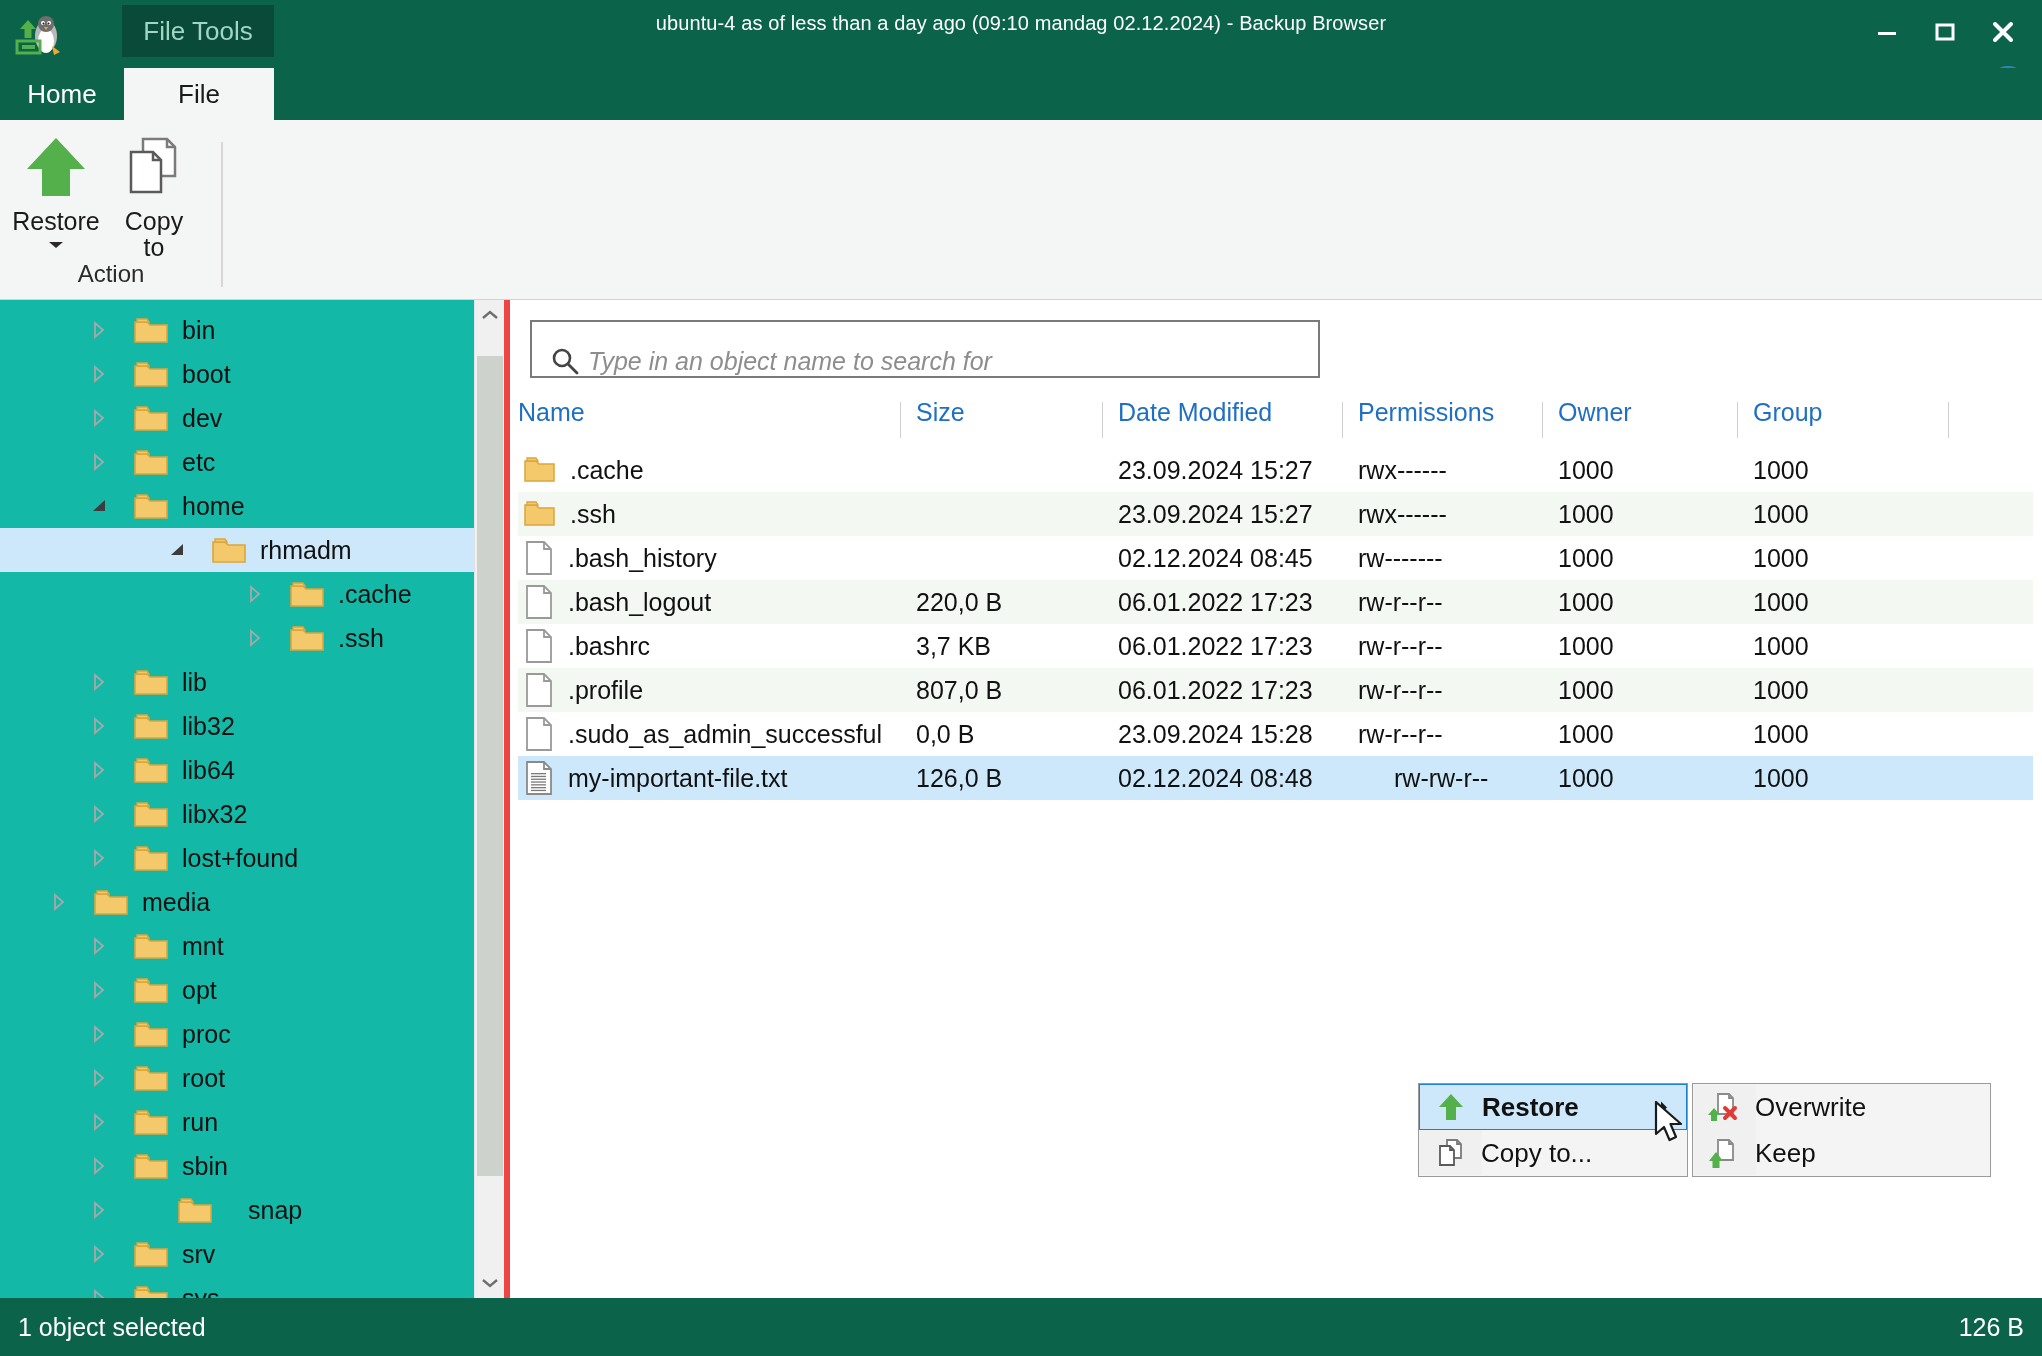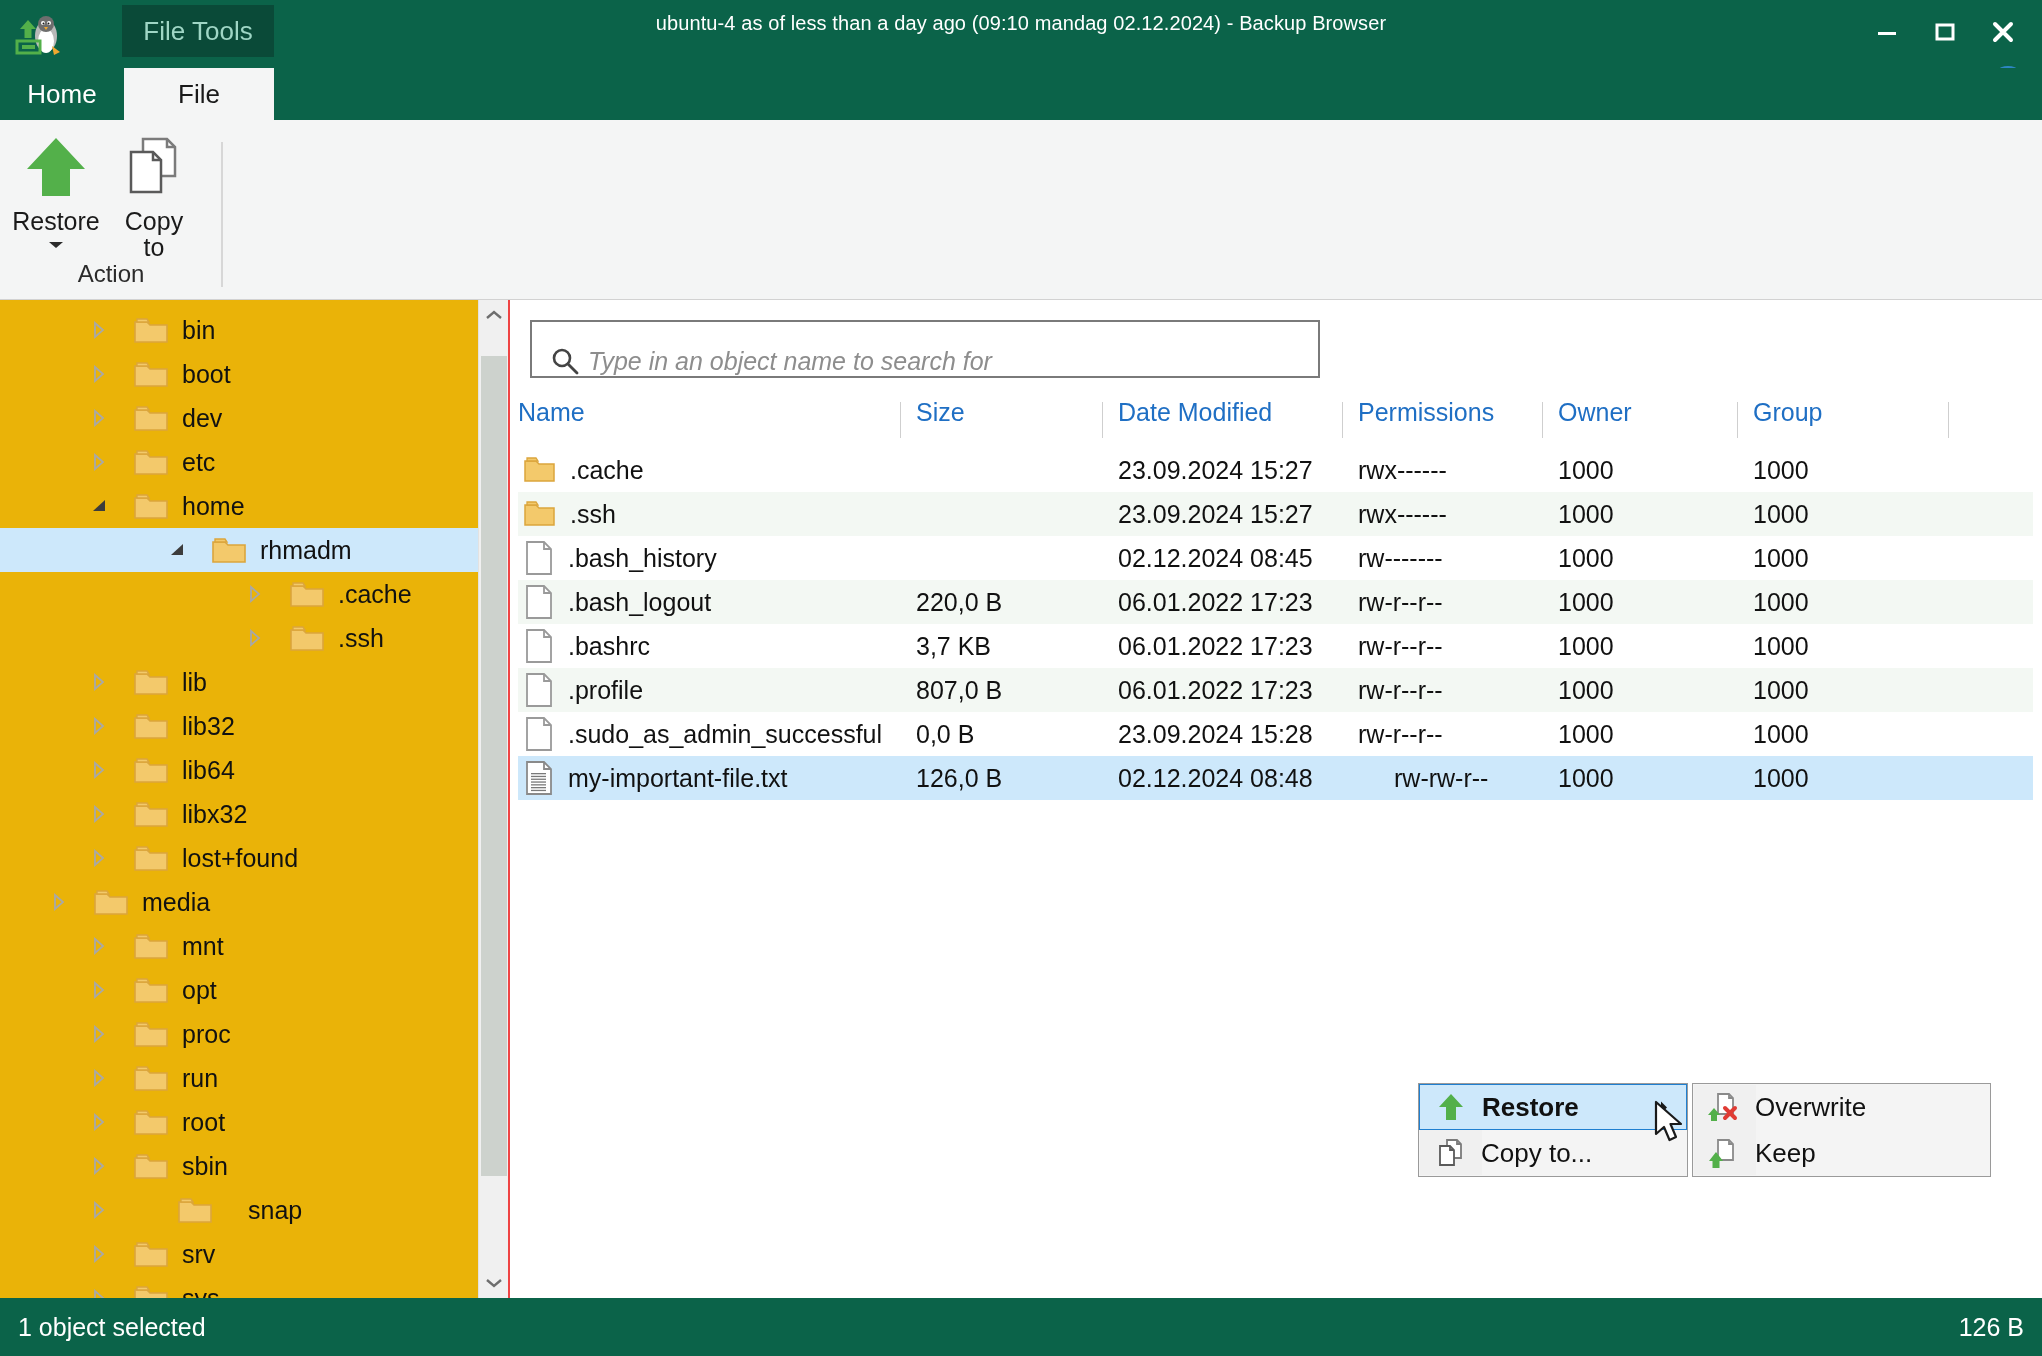"bin" .leftpane { background: #eab308 -> #14b8a6; border-right: 2px solid #ef4444 -> 6px solid #ef4444 }
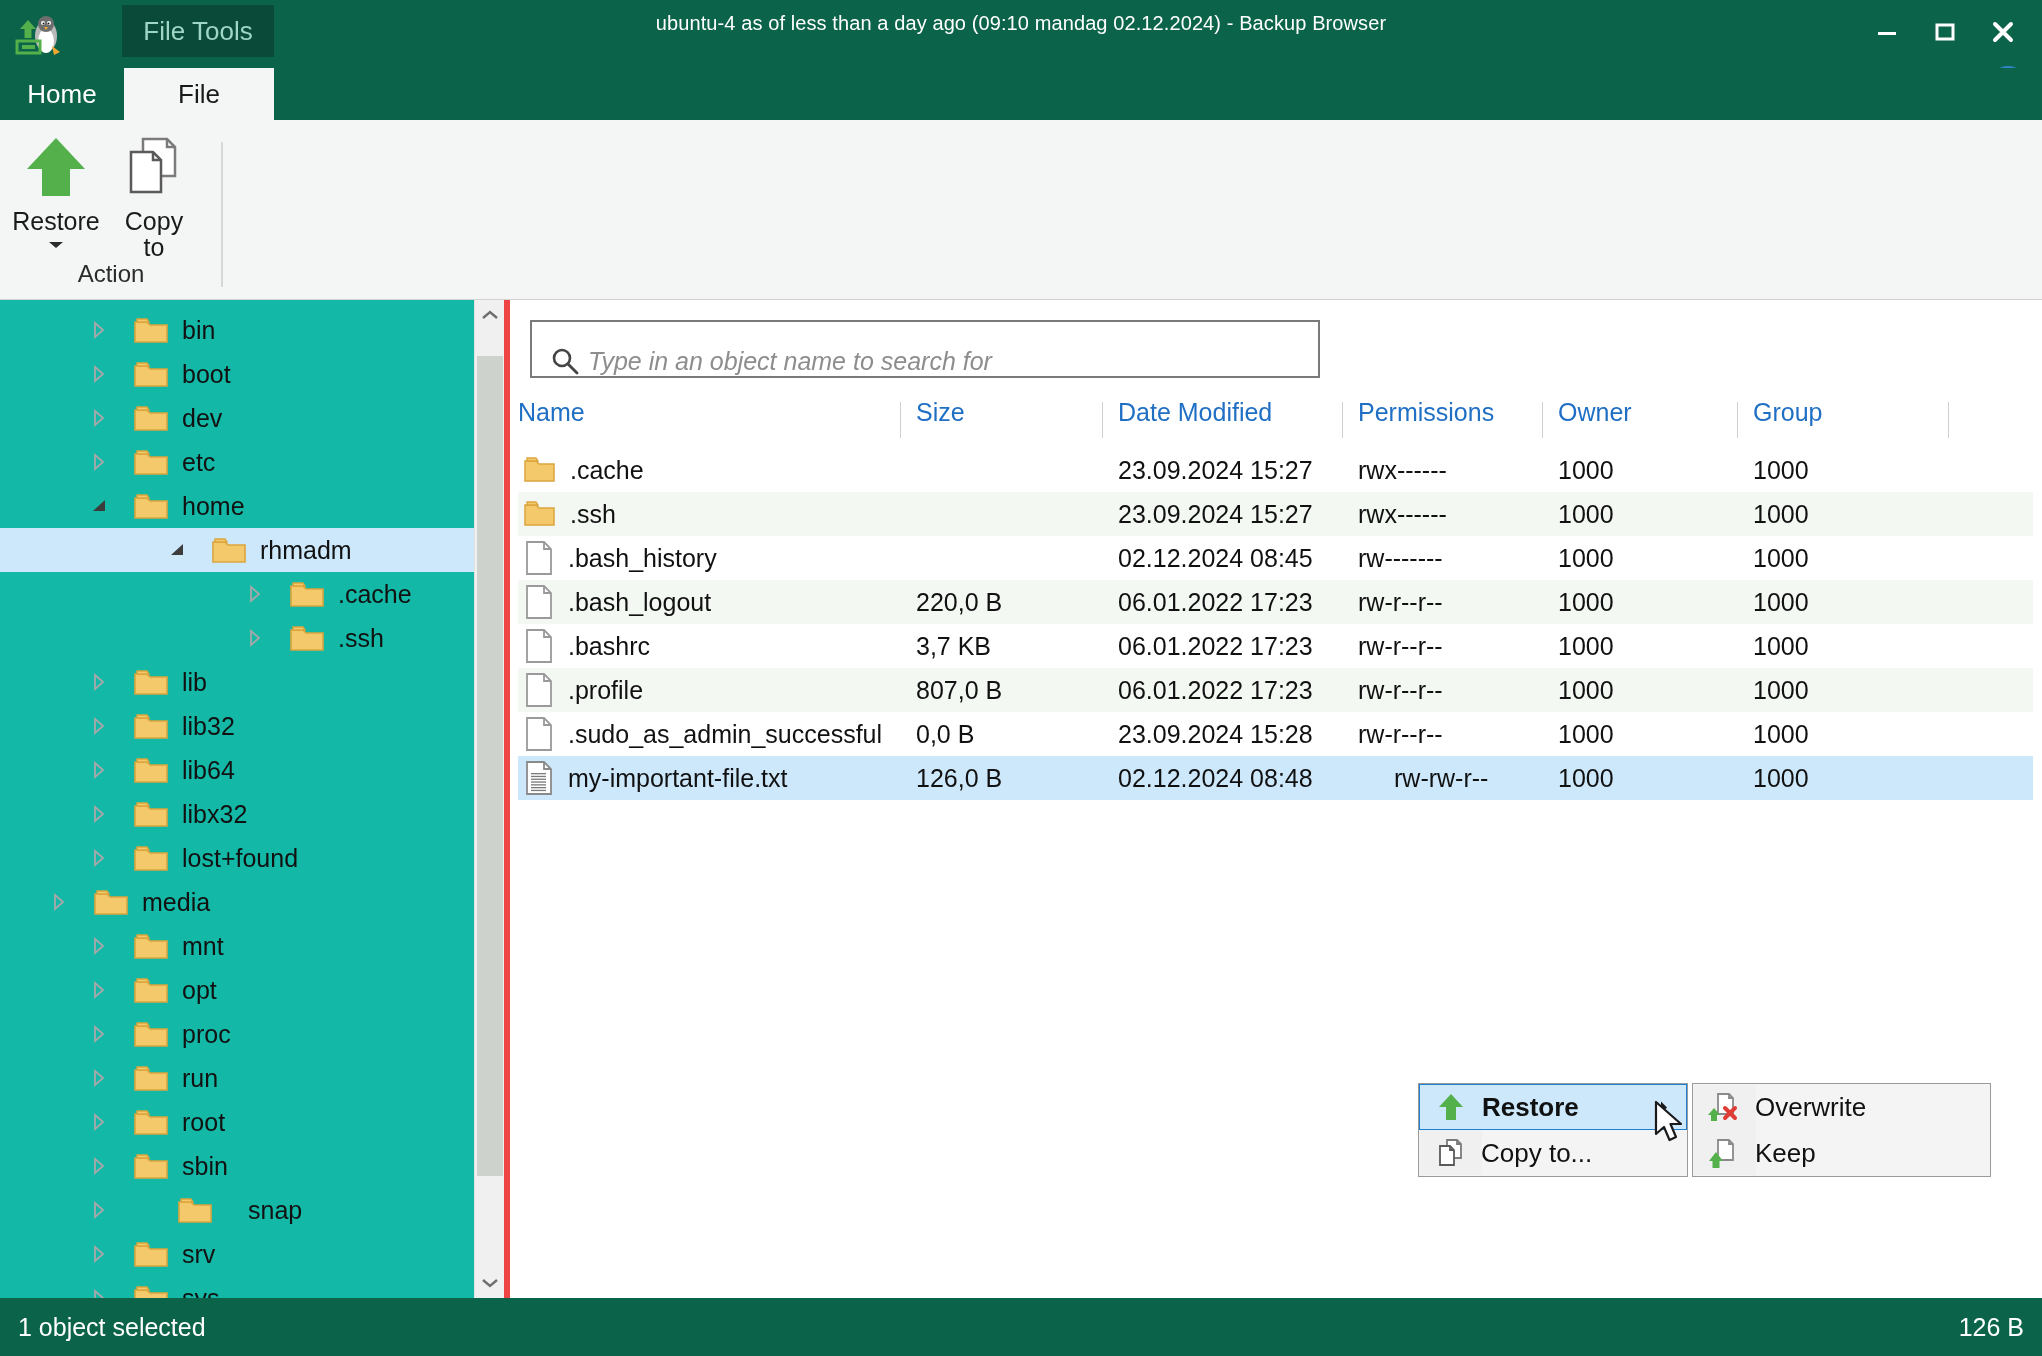"run" div.trow { order: before "root" -> after "root" }
